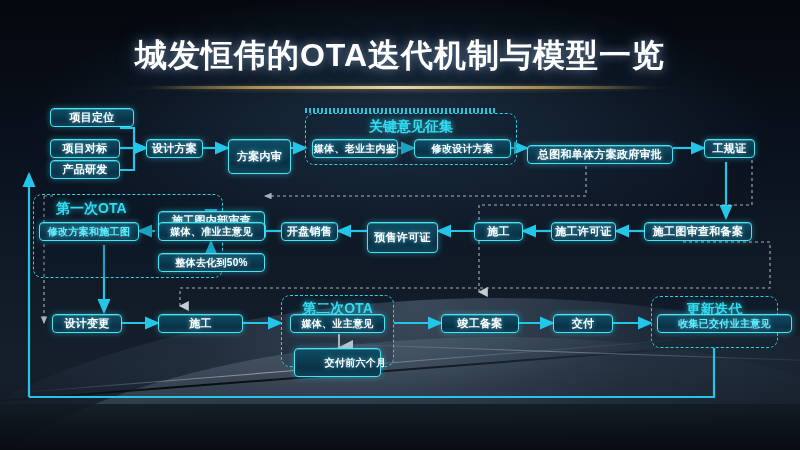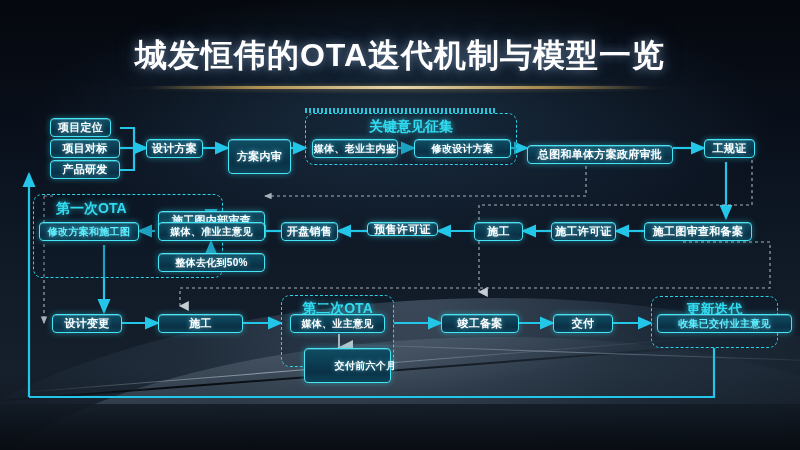"项目定位" div.node { top: 118px -> 108px; width: 61px -> 84px }
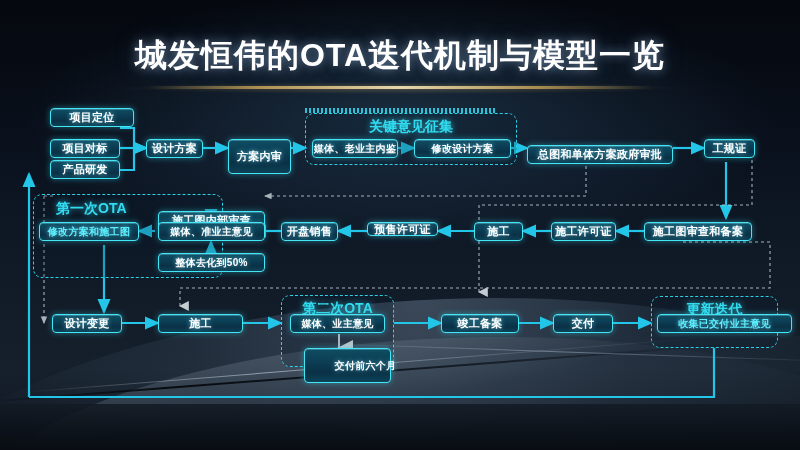"预售许可证" div.node { height: 14px -> 31px }
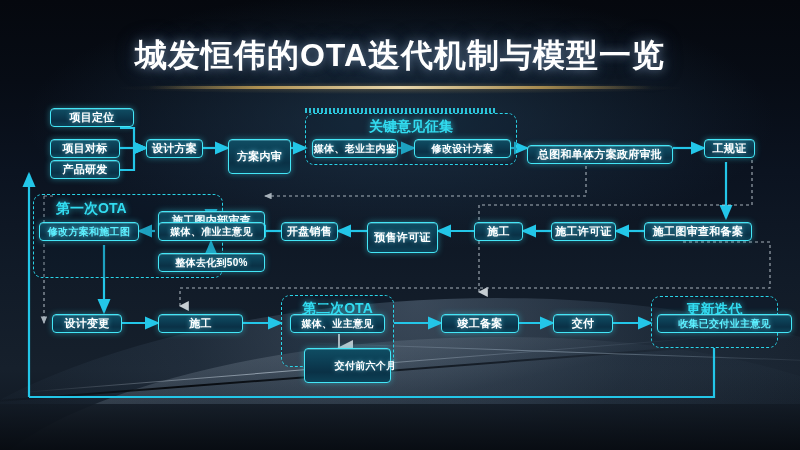"交付前六个月" div.node { height: 35px -> 29px; left: 304px -> 294px }
